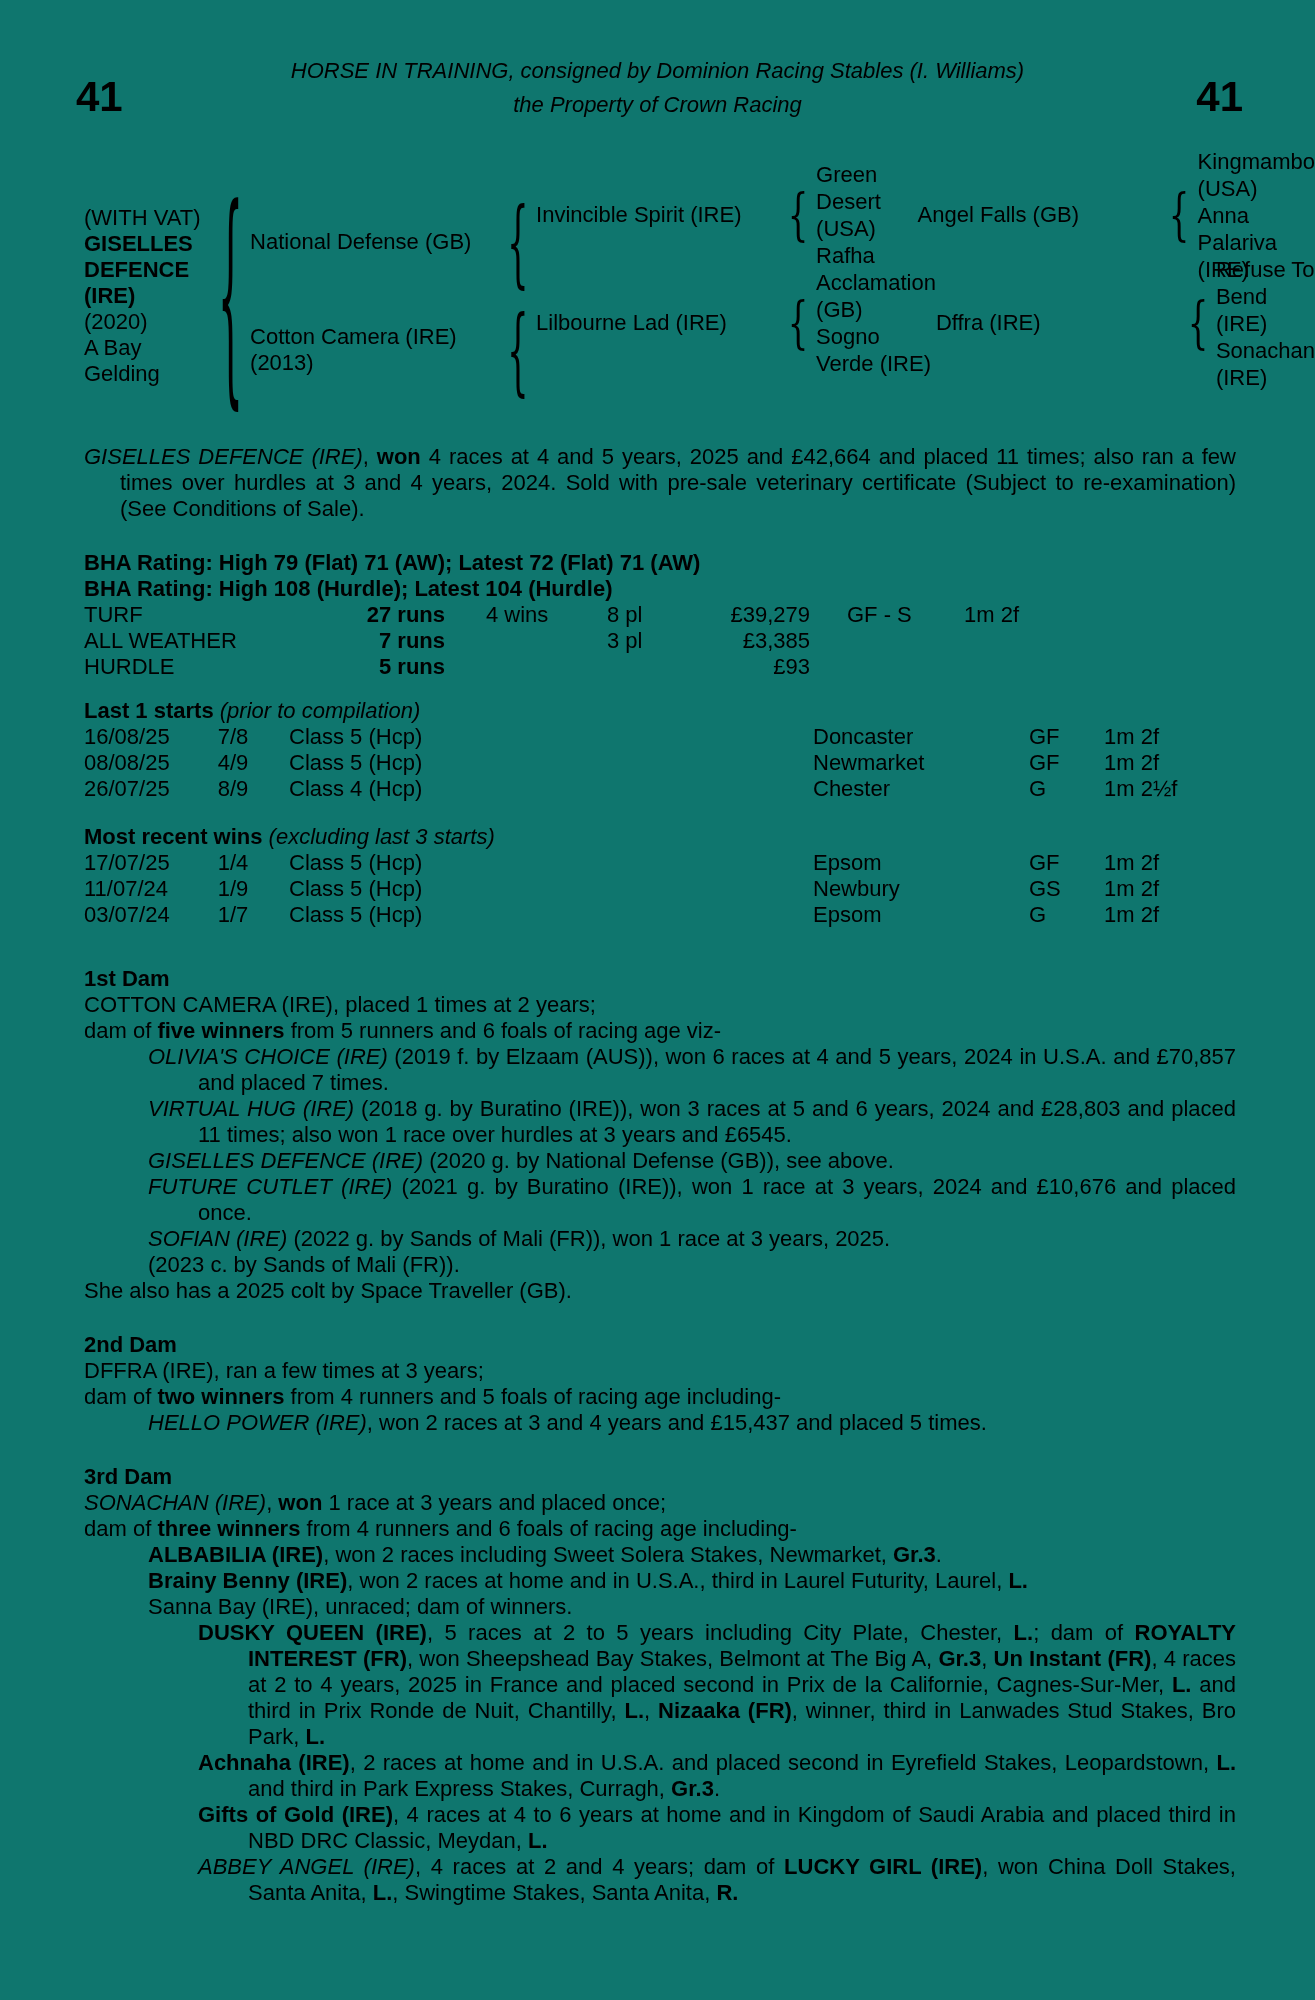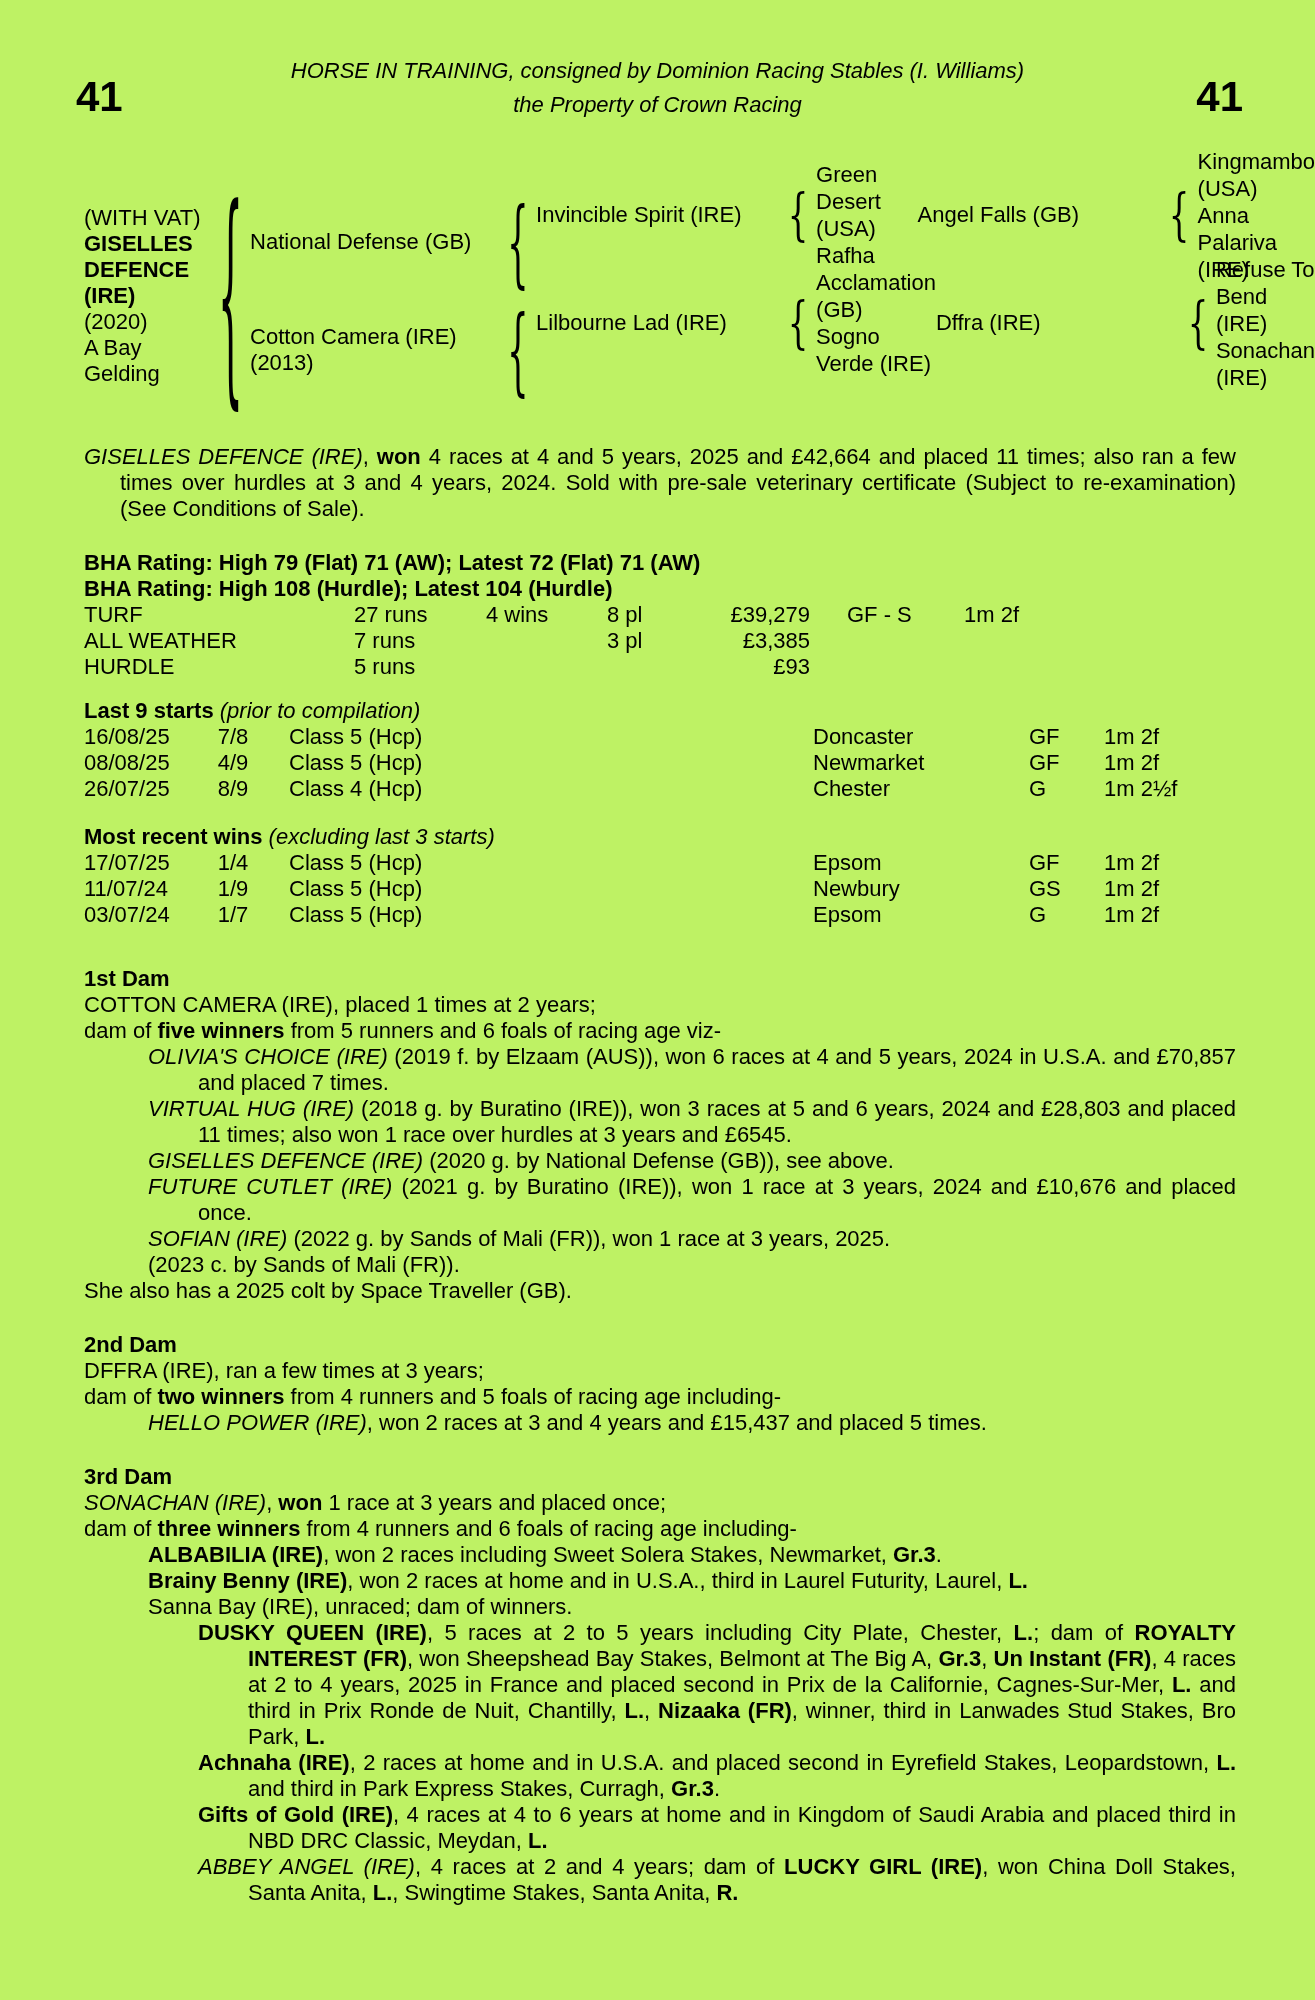"41" .sheet { background: #bef264 -> #0f766e }
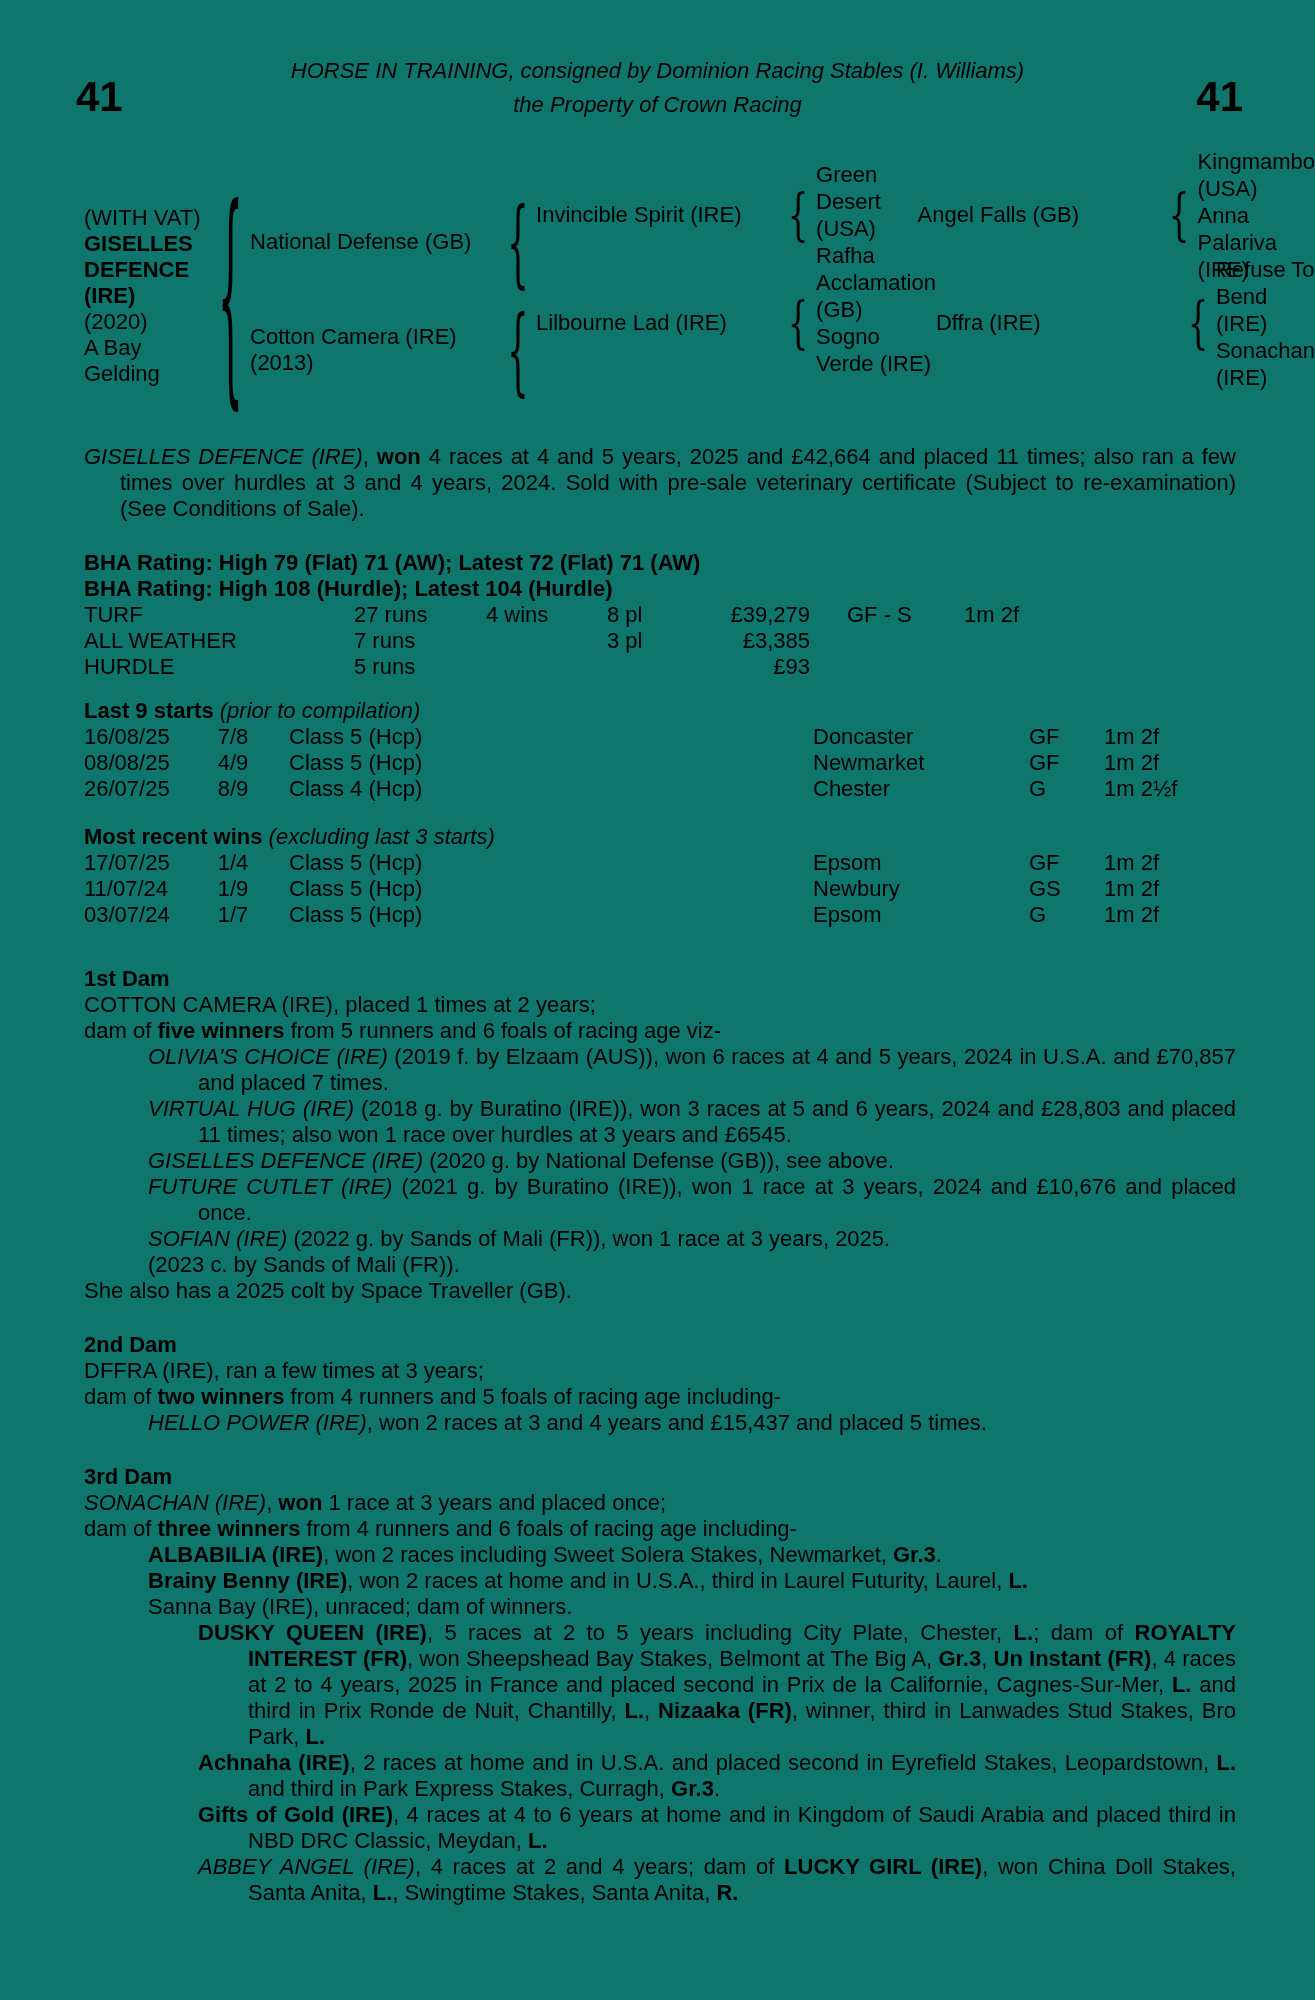"27 runs" .stats .c-runs { font-weight: none -> bold; text-align: left -> right }
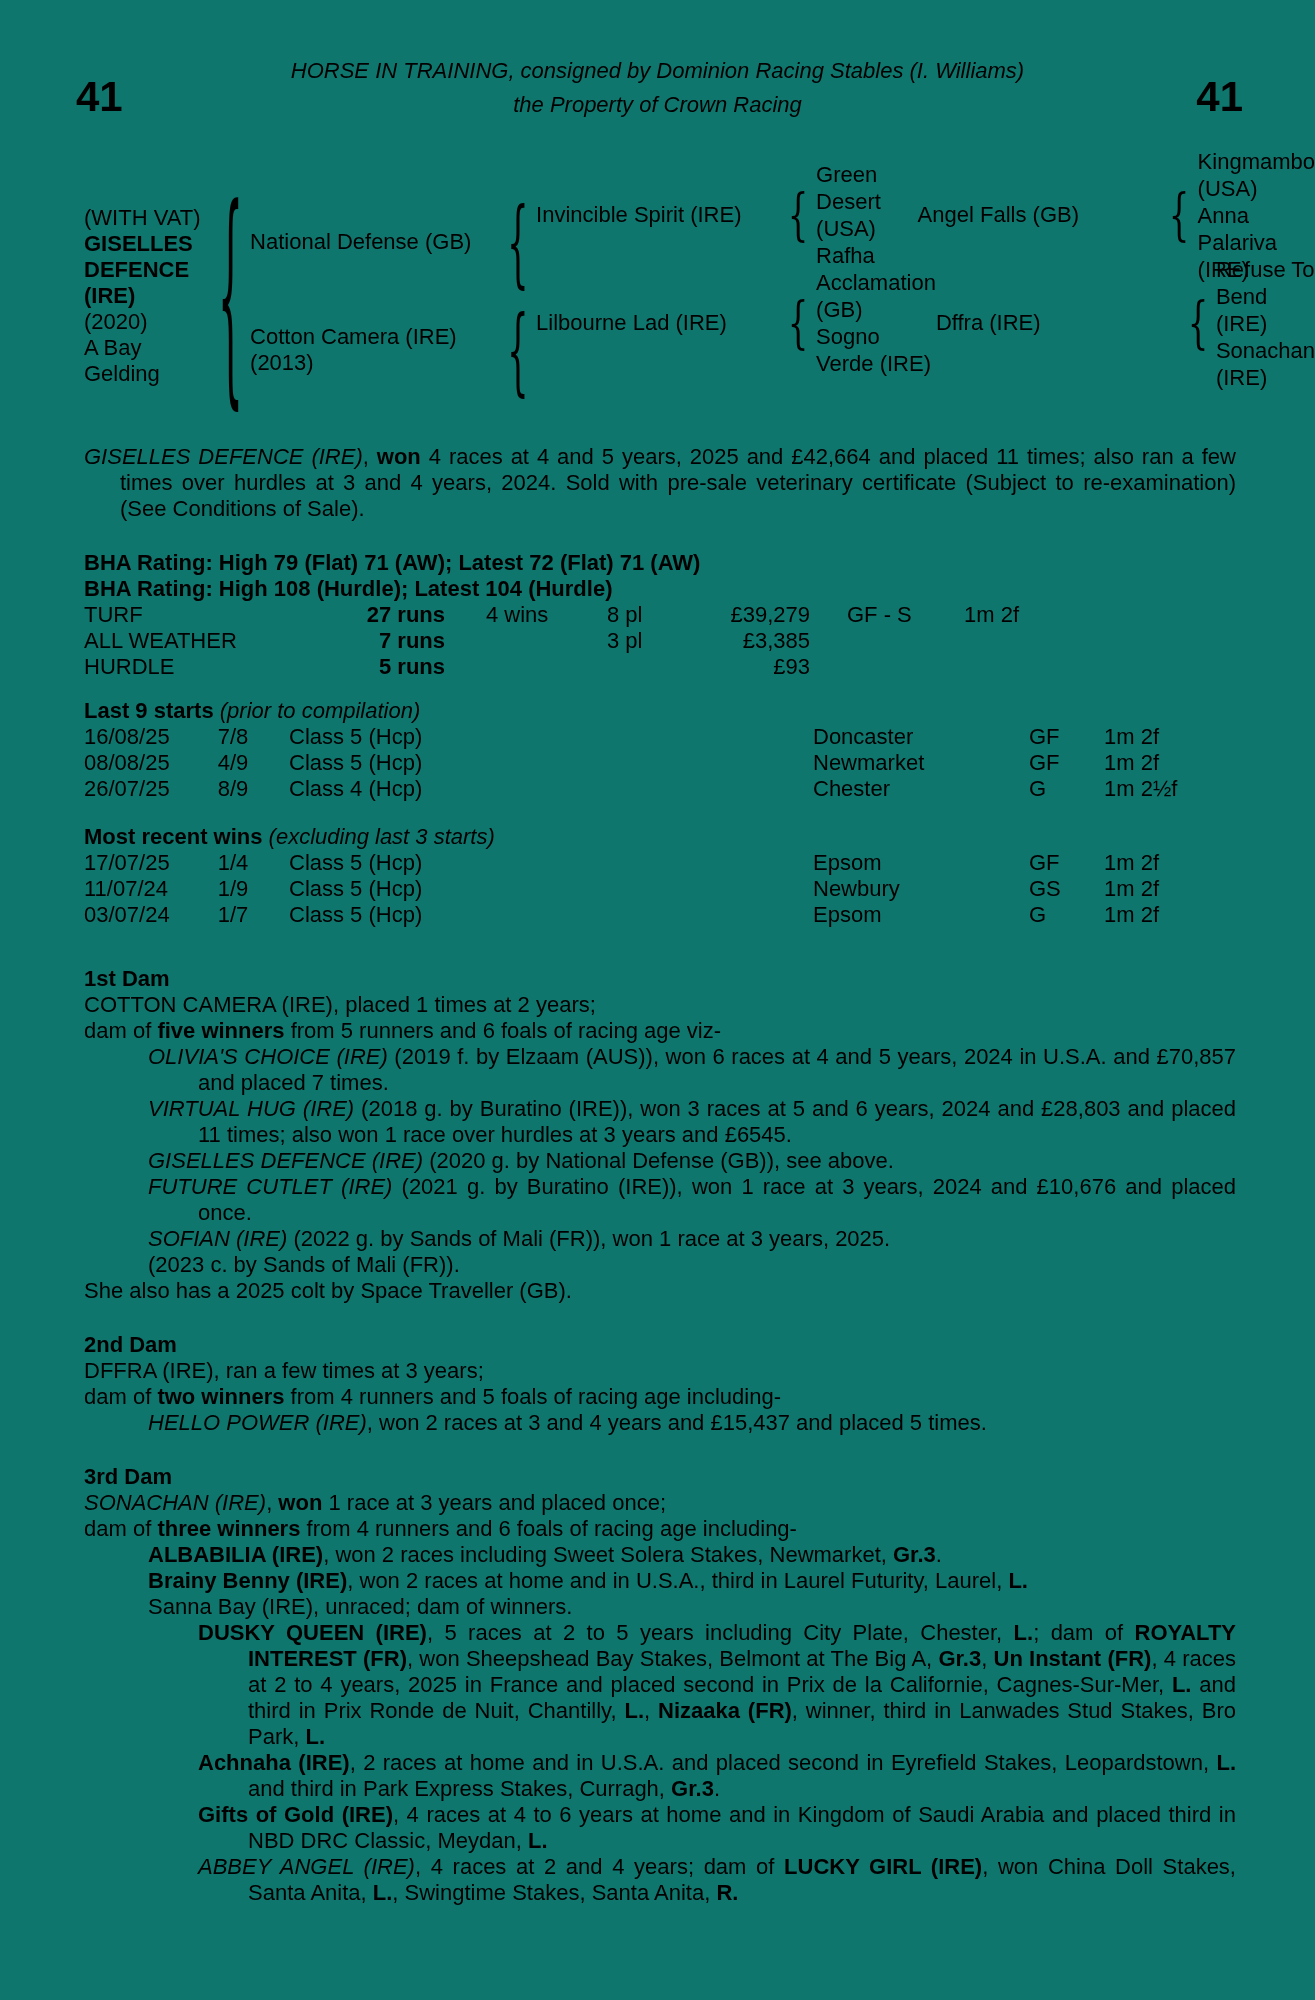"Last 9 starts" span.b { text: 9 -> 1 }
